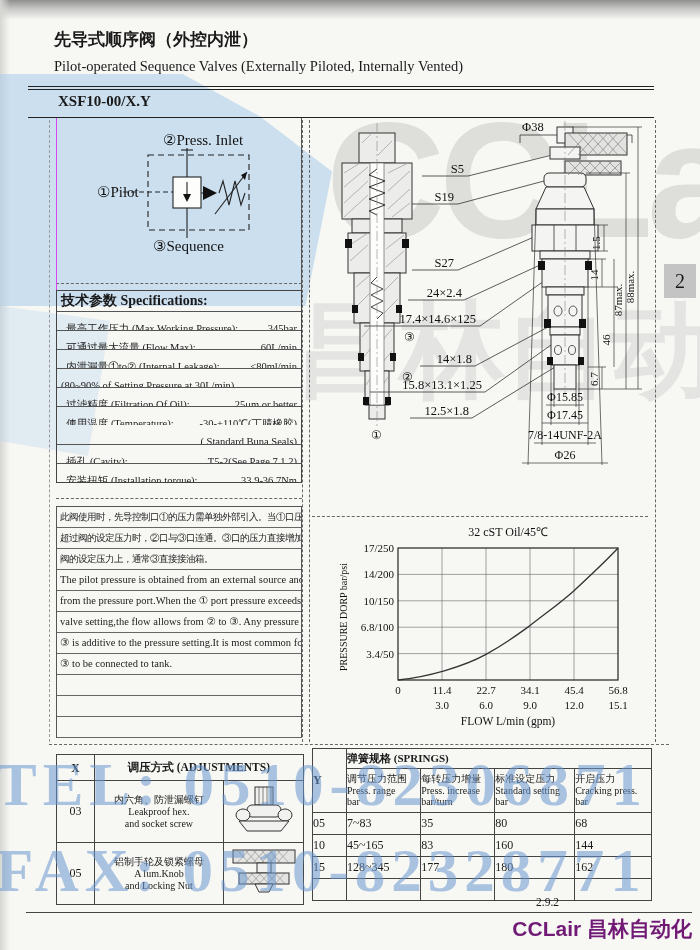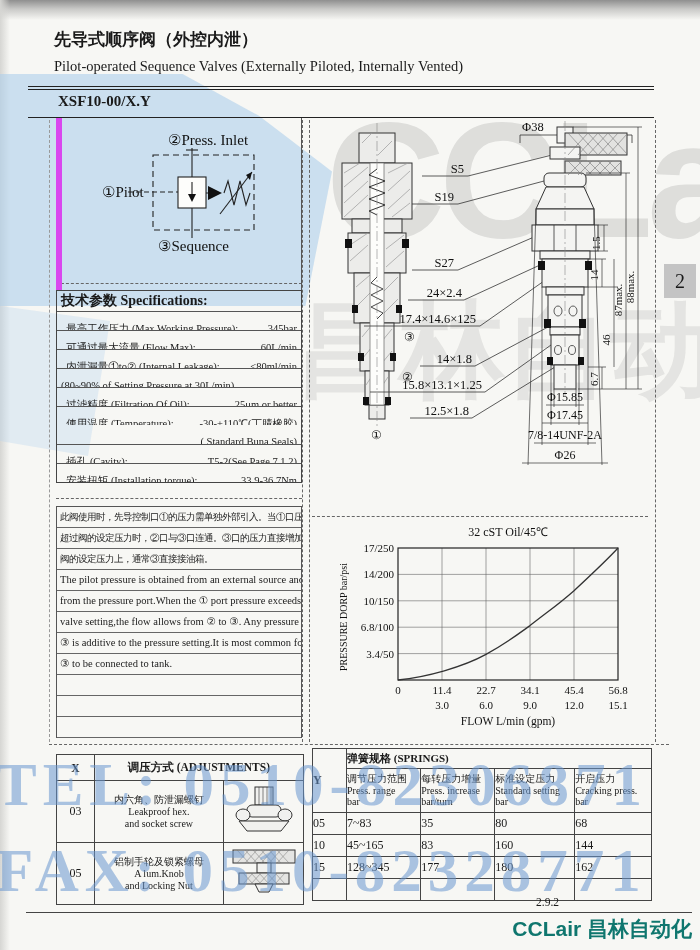"②Press. Inlet" #schematic-box { border-left: 6px solid #d946ef -> 1px solid #d946ef }
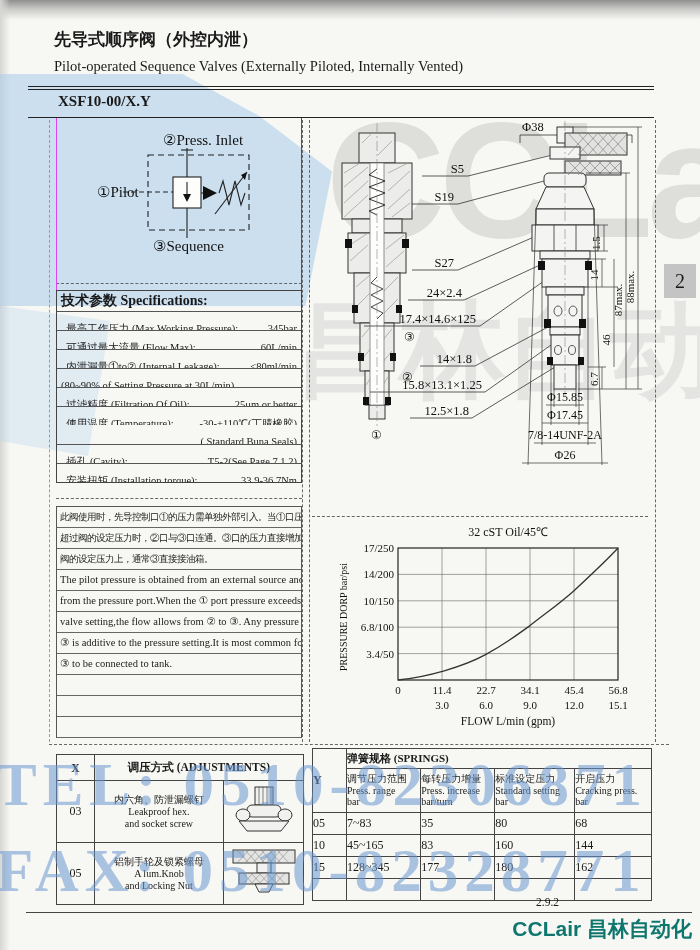"CCLair 昌林自动化" #footer-logo { color: #0f766e -> #701a75 }
